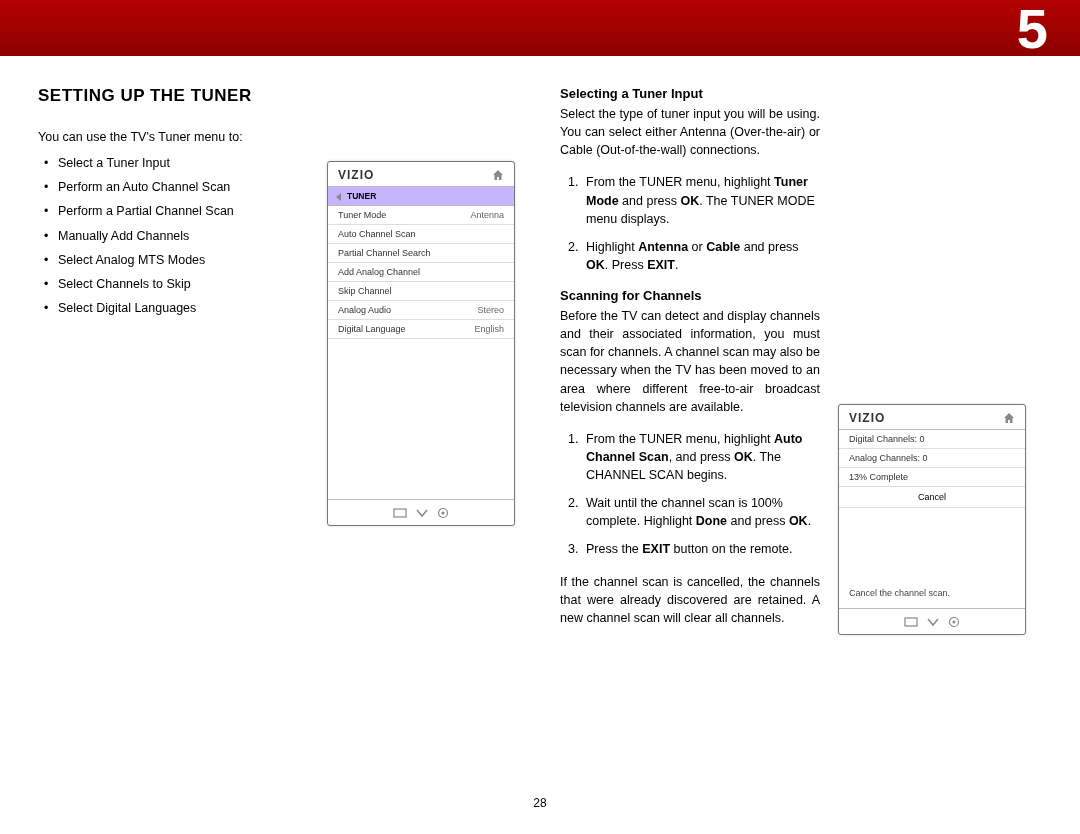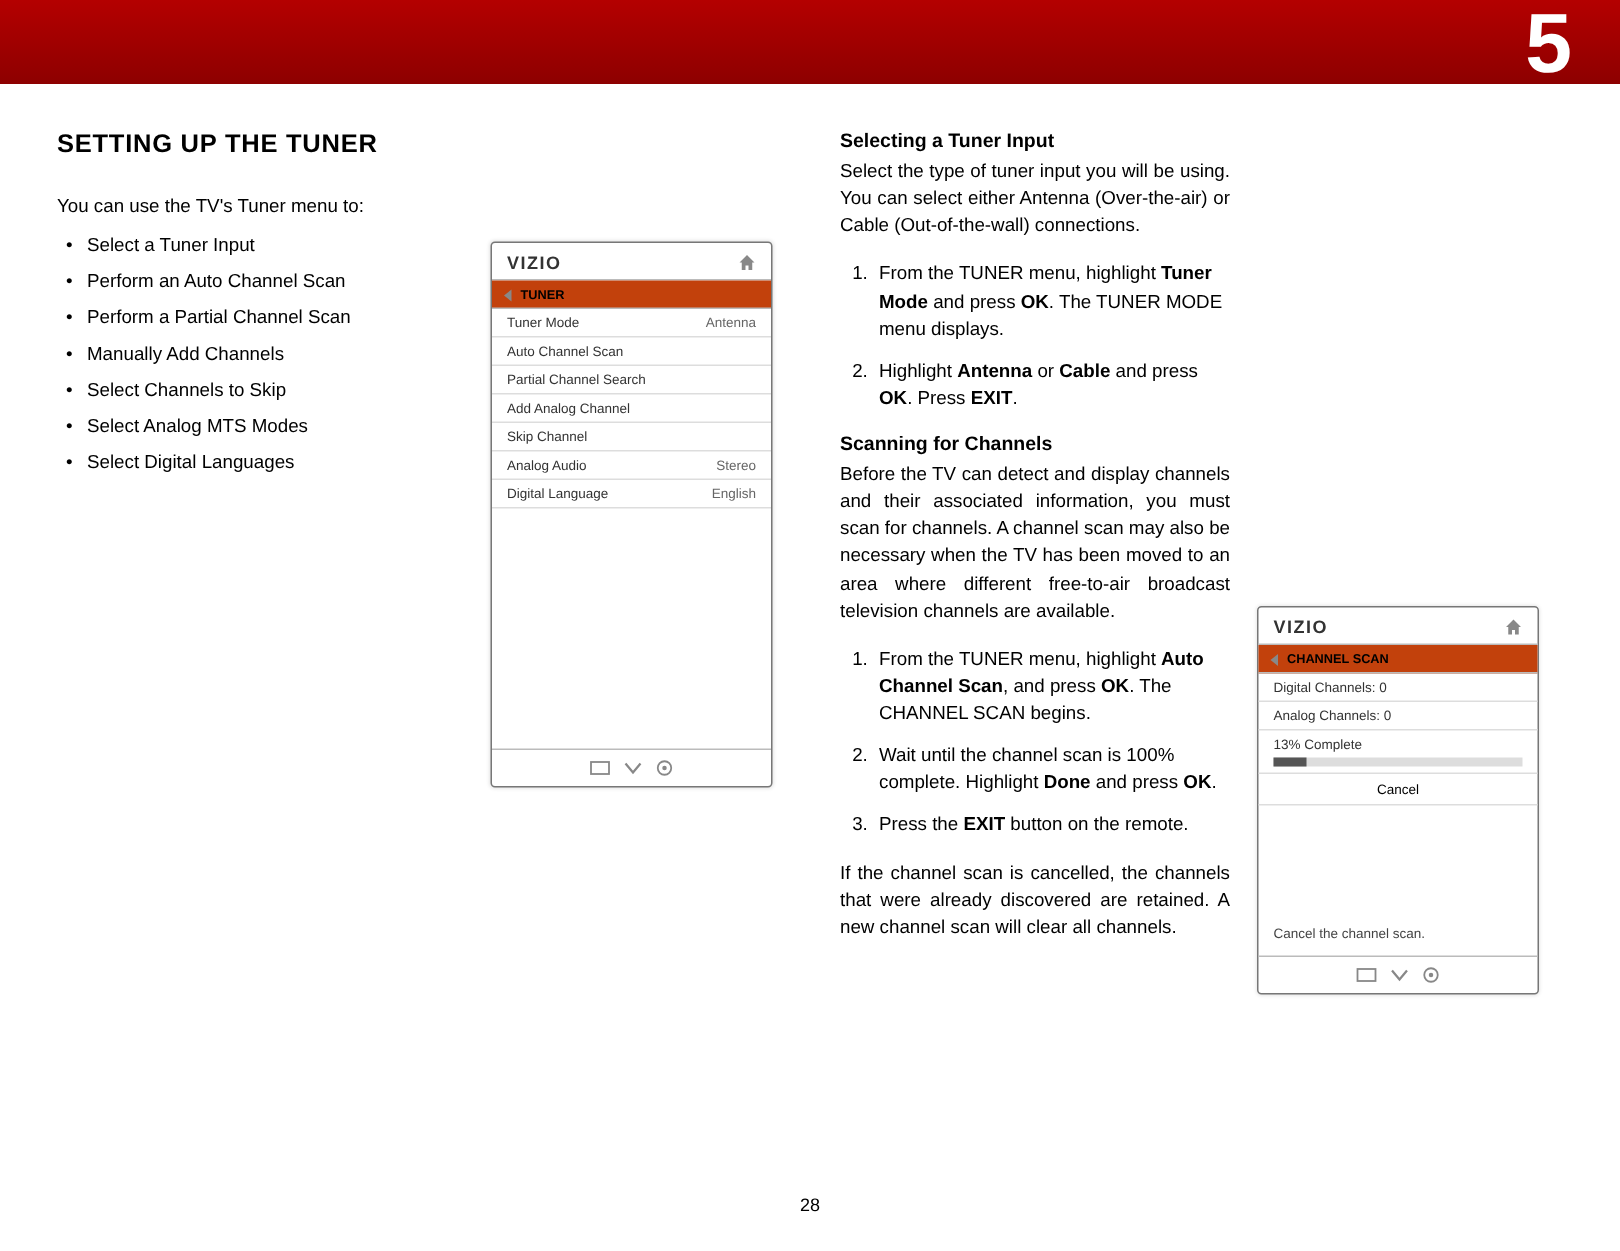"TUNER" .tv-crumb { background: #c2410c -> #c4b5fd }
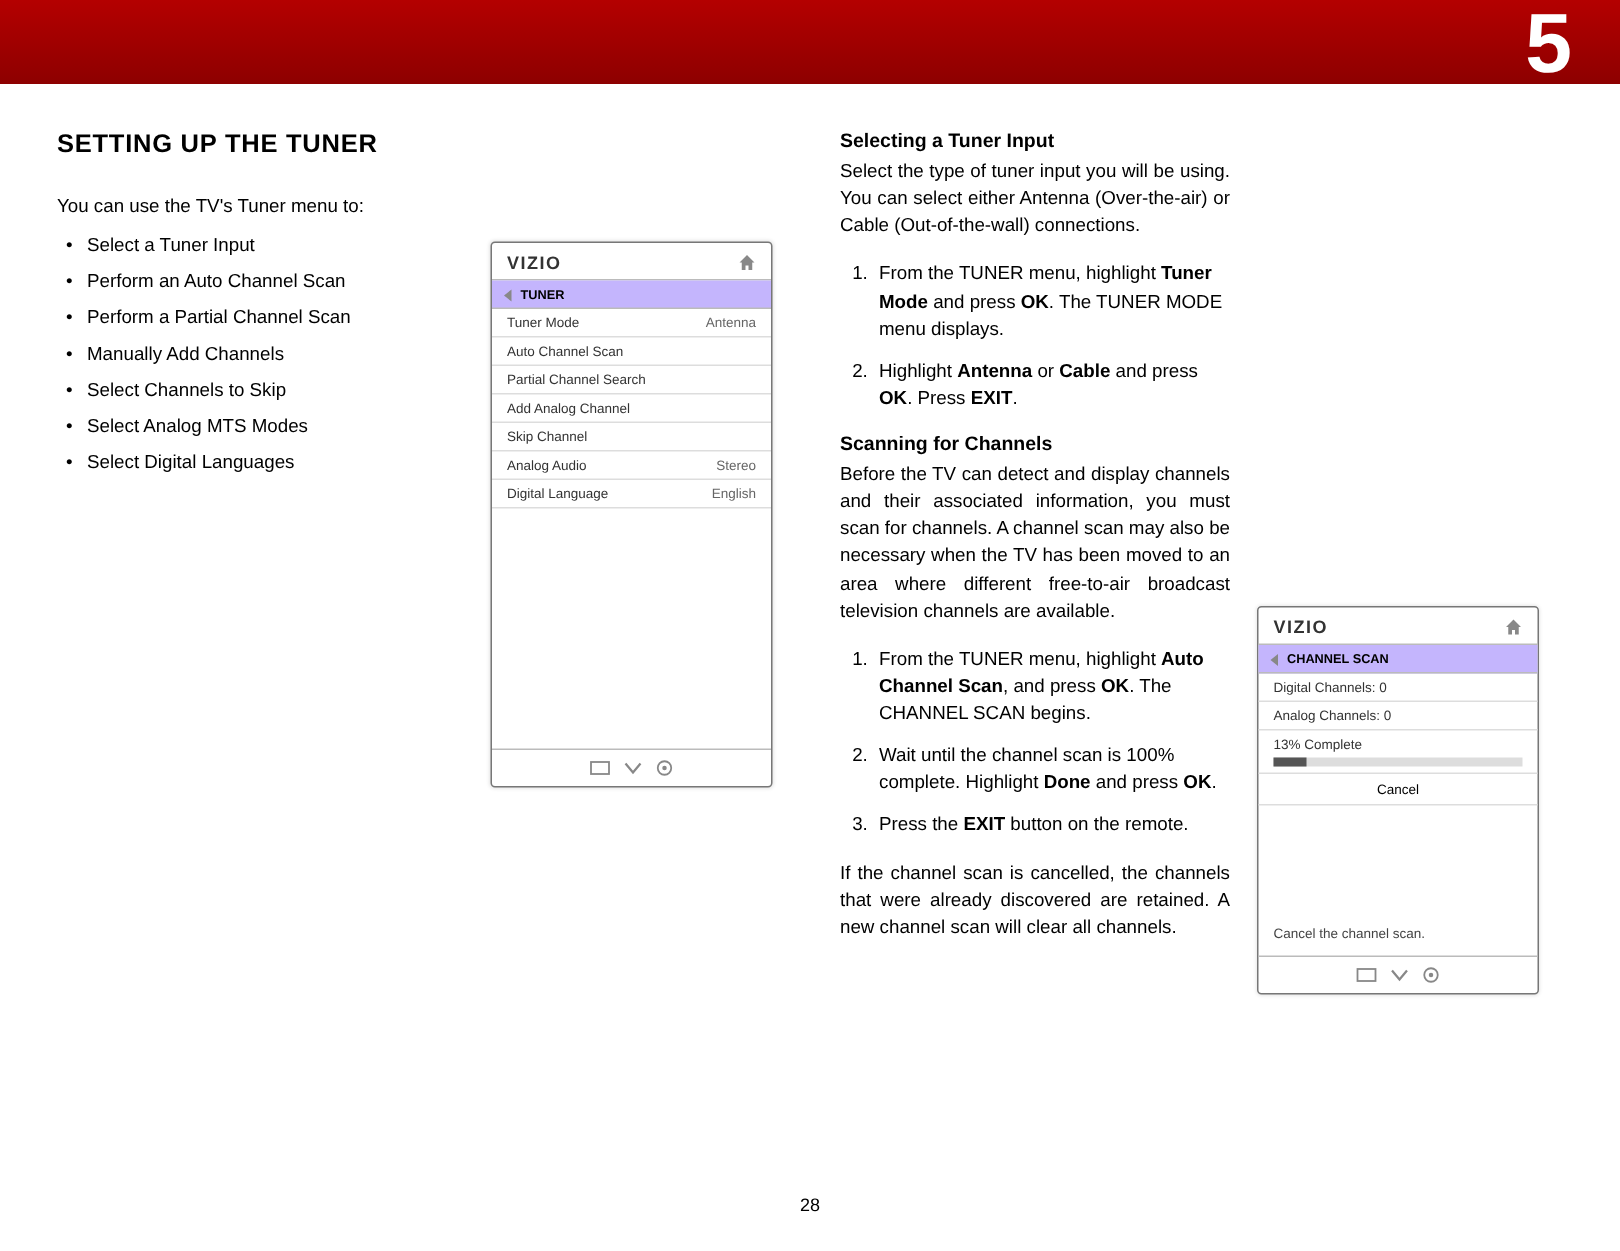"Select Channels to Skip" li { order: before "Select Analog MTS Modes" -> after "Select Analog MTS Modes" }
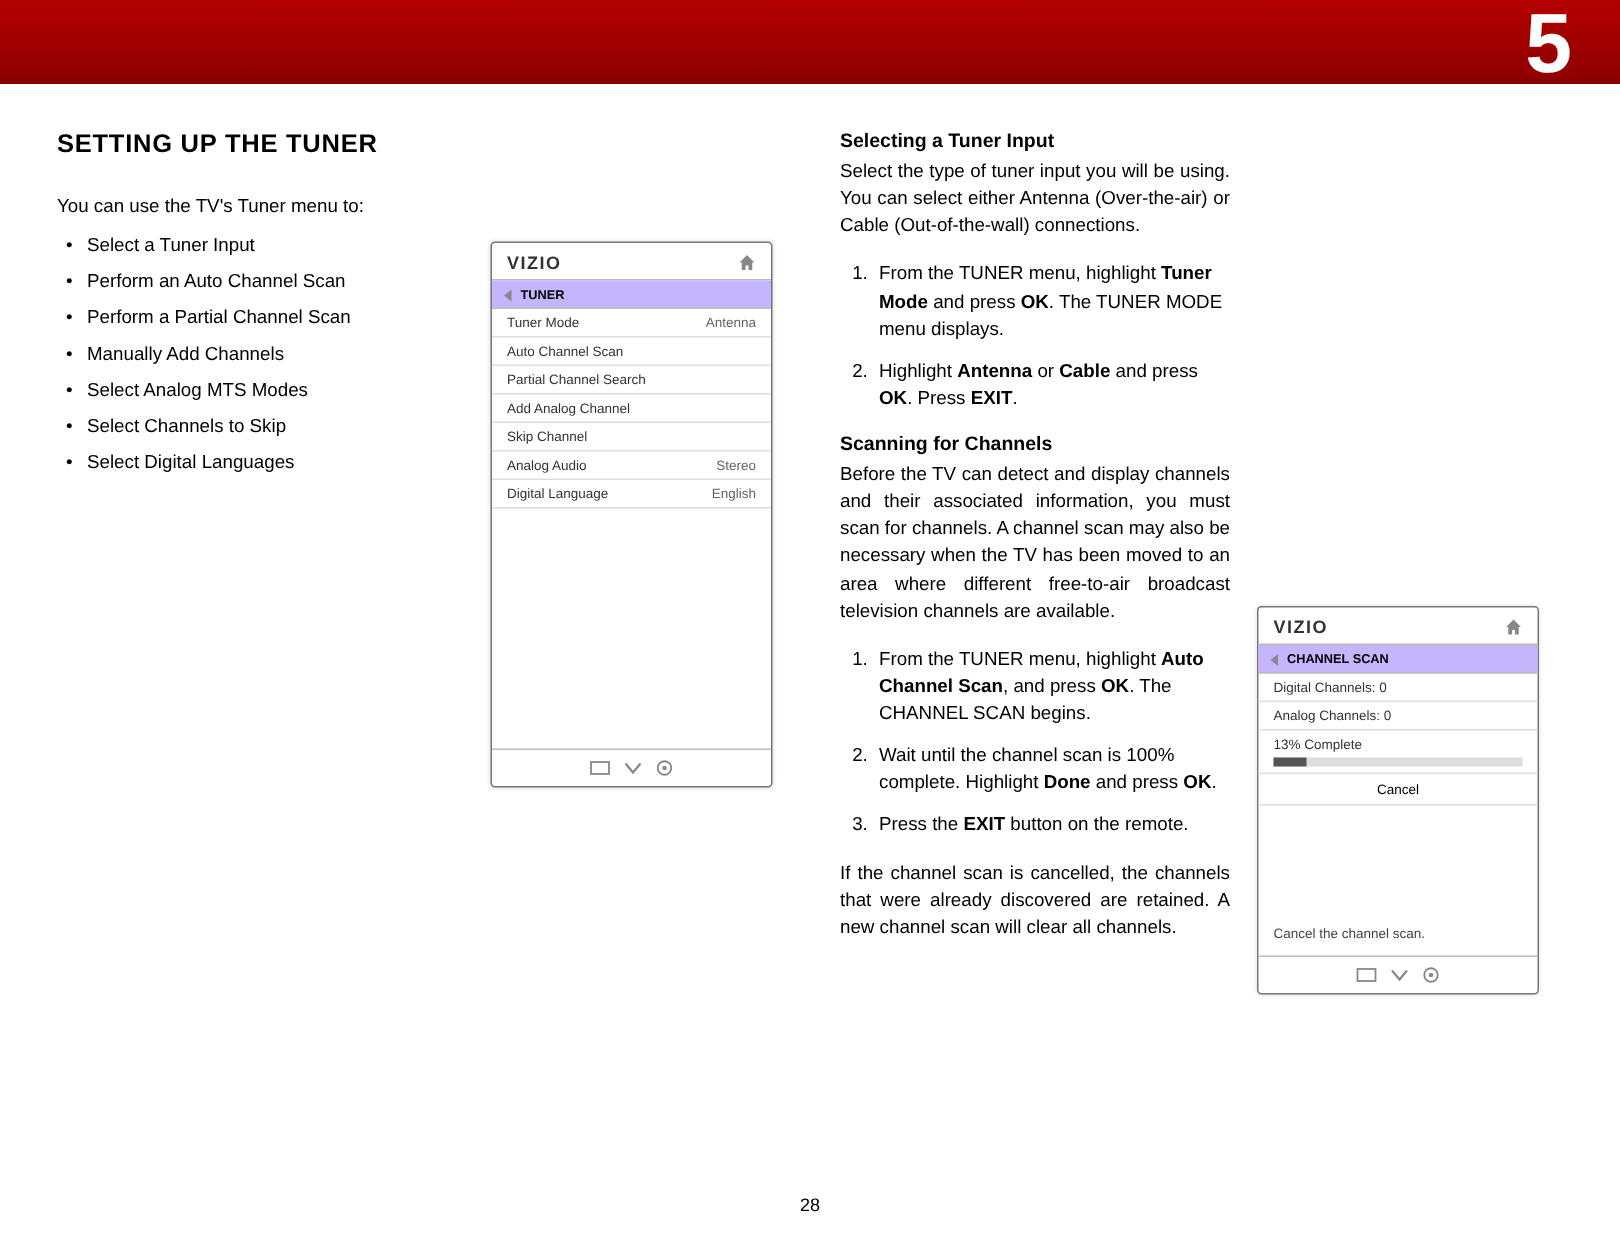"CHANNEL SCAN" div.tv-crumb { html: <div> <span></span> <span>CHANNEL SCAN</span> </div> -> none }
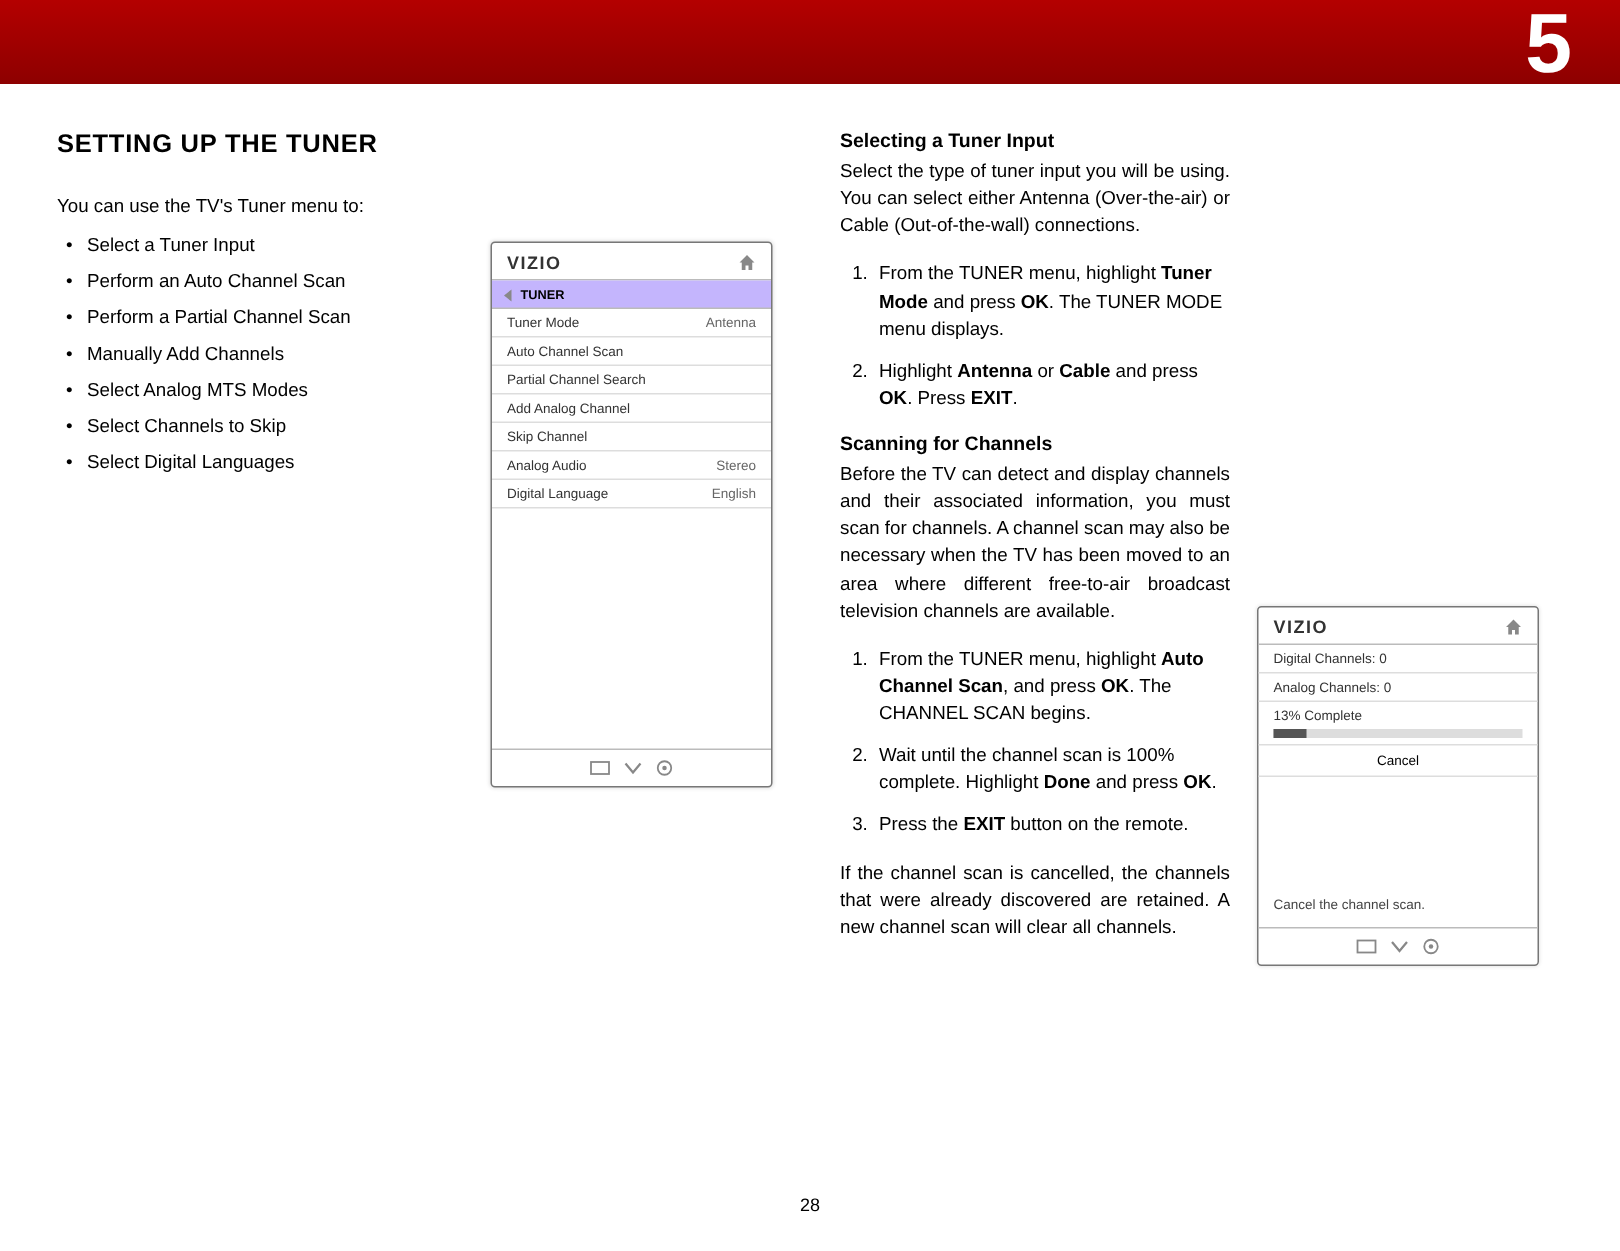"13% Complete" div.tv-row { flex-direction: column -> none }
